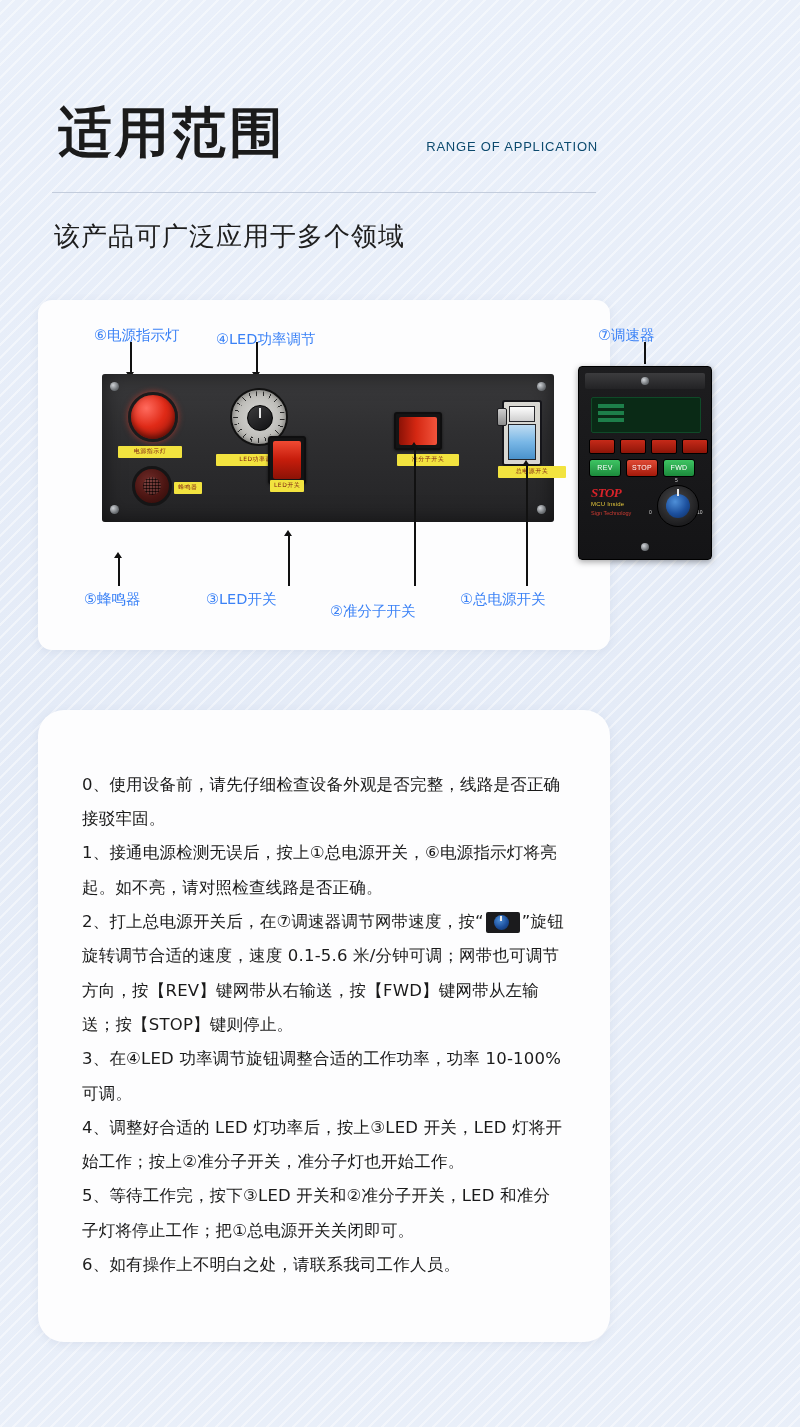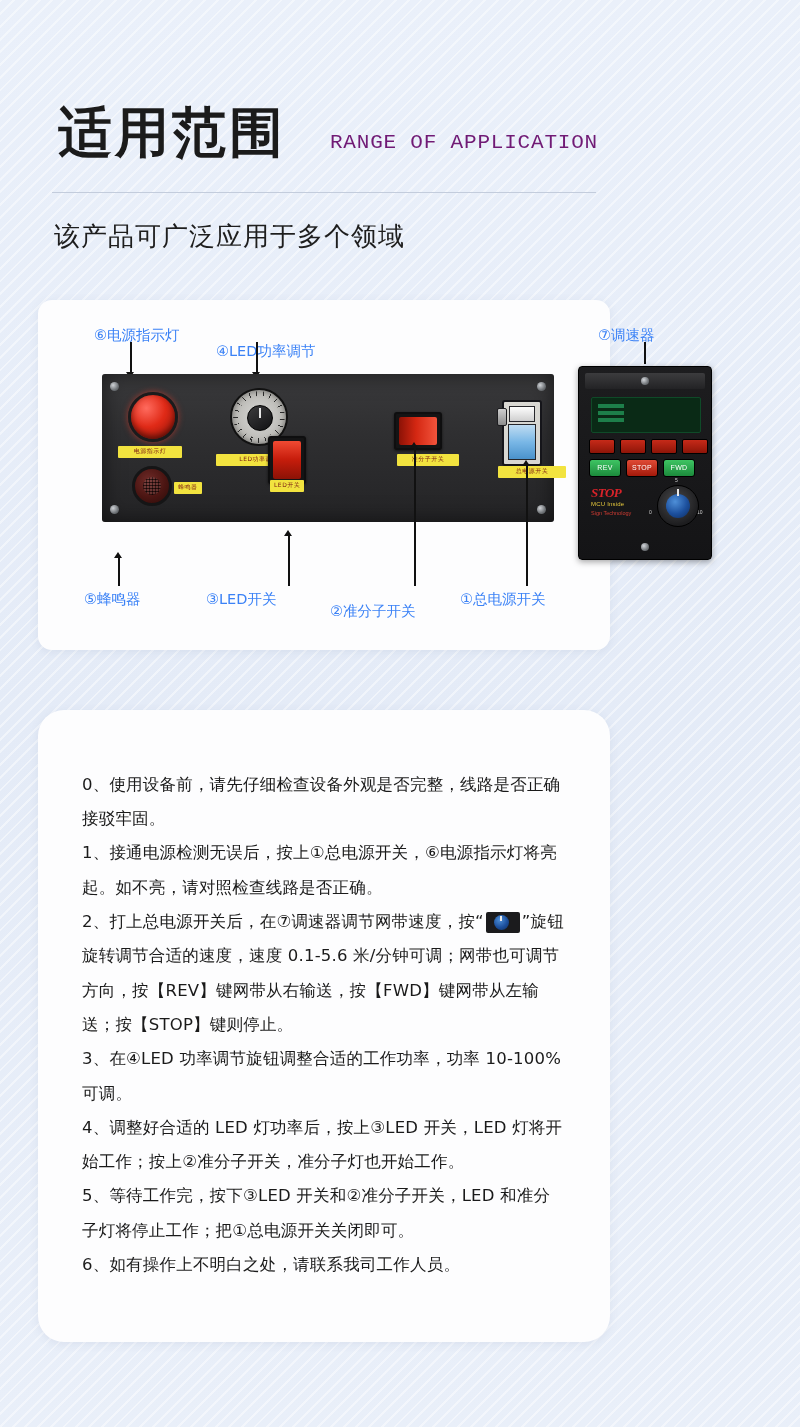"RANGE OF APPLICATION" .title-en { color: #701a75 -> #0c4a6e; font-family: Liberation Mono, monospace -> Liberation Sans, sans-serif; font-size: 21px -> 13px }
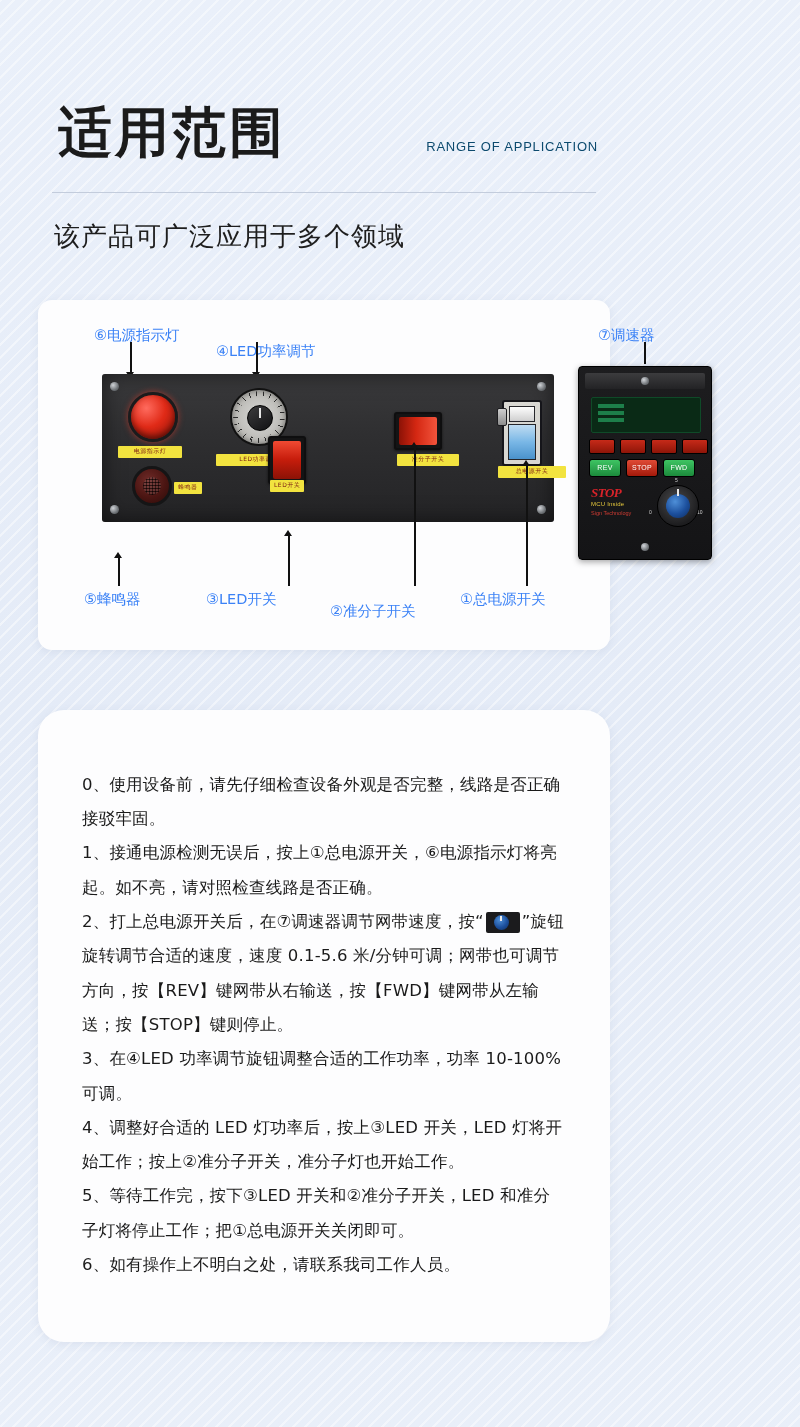"④LED功率调节" div.lbl { top: 16px -> 4px }
